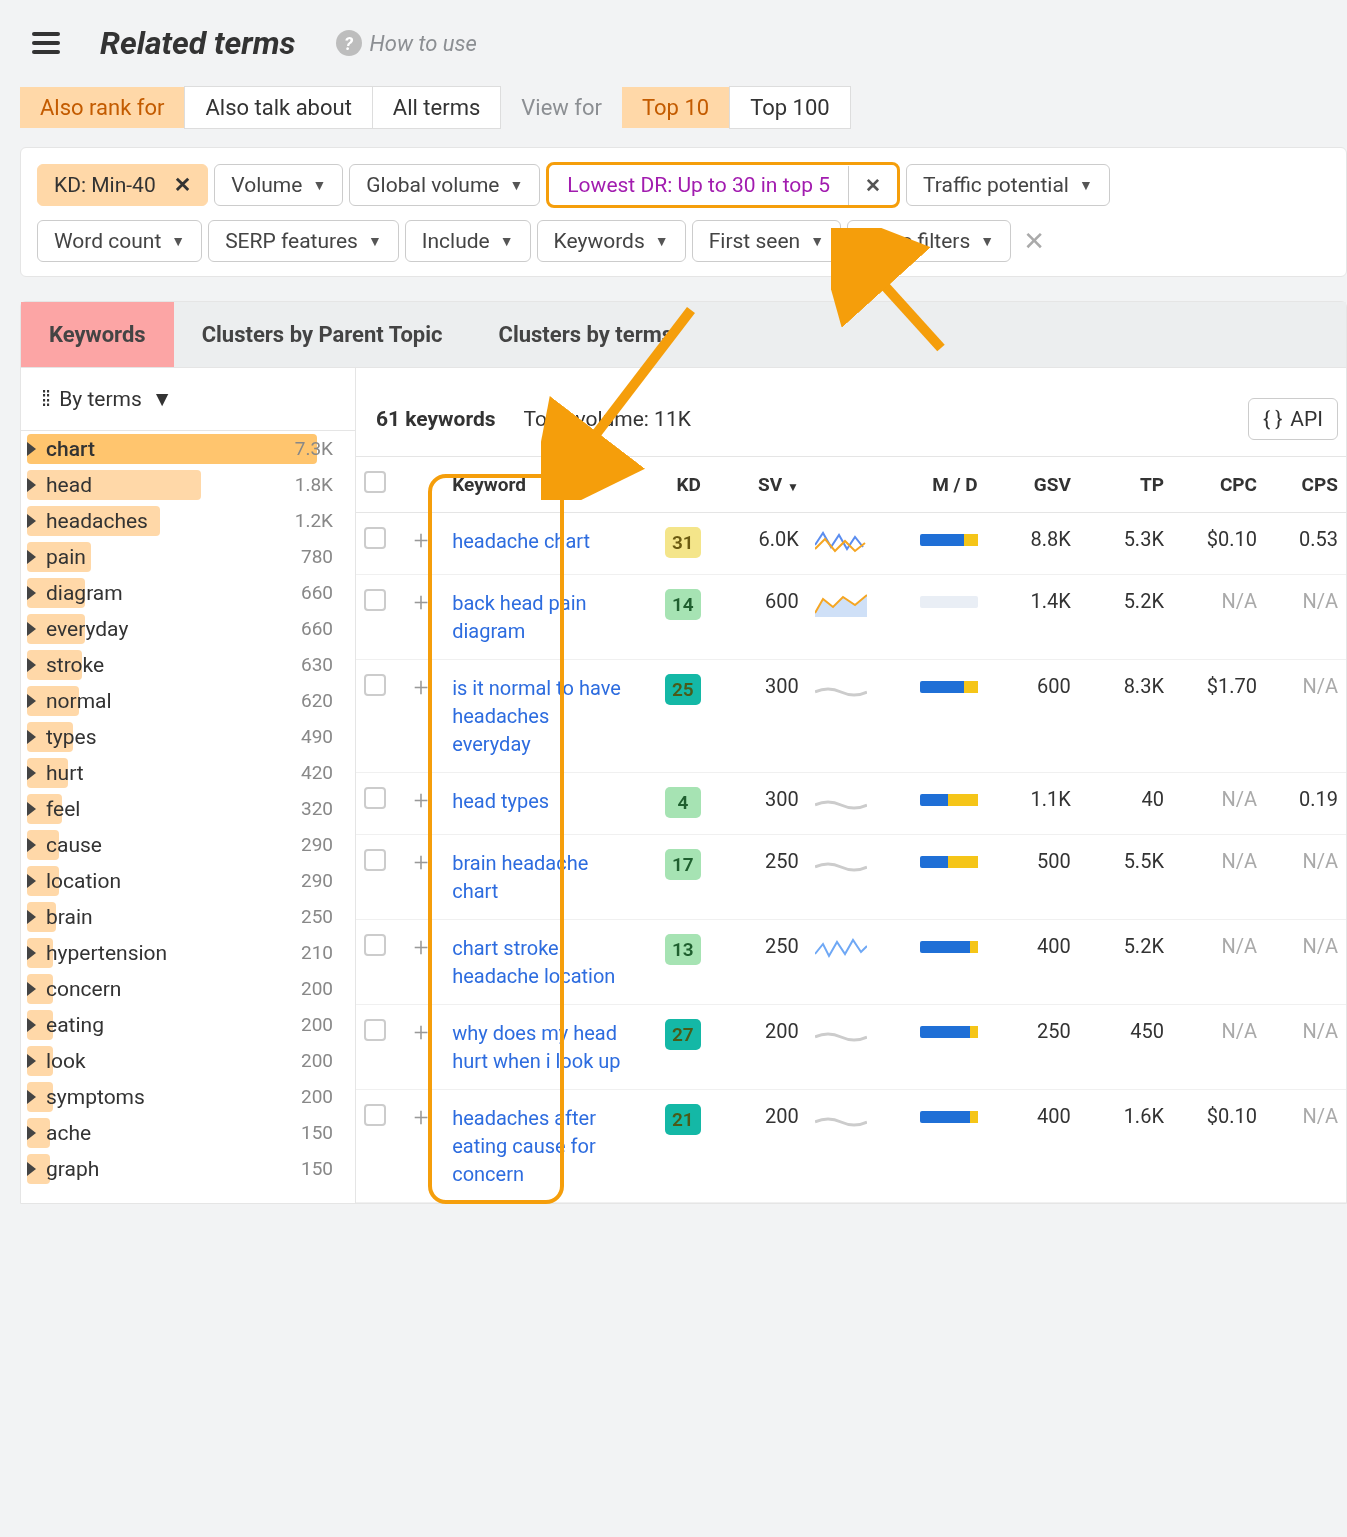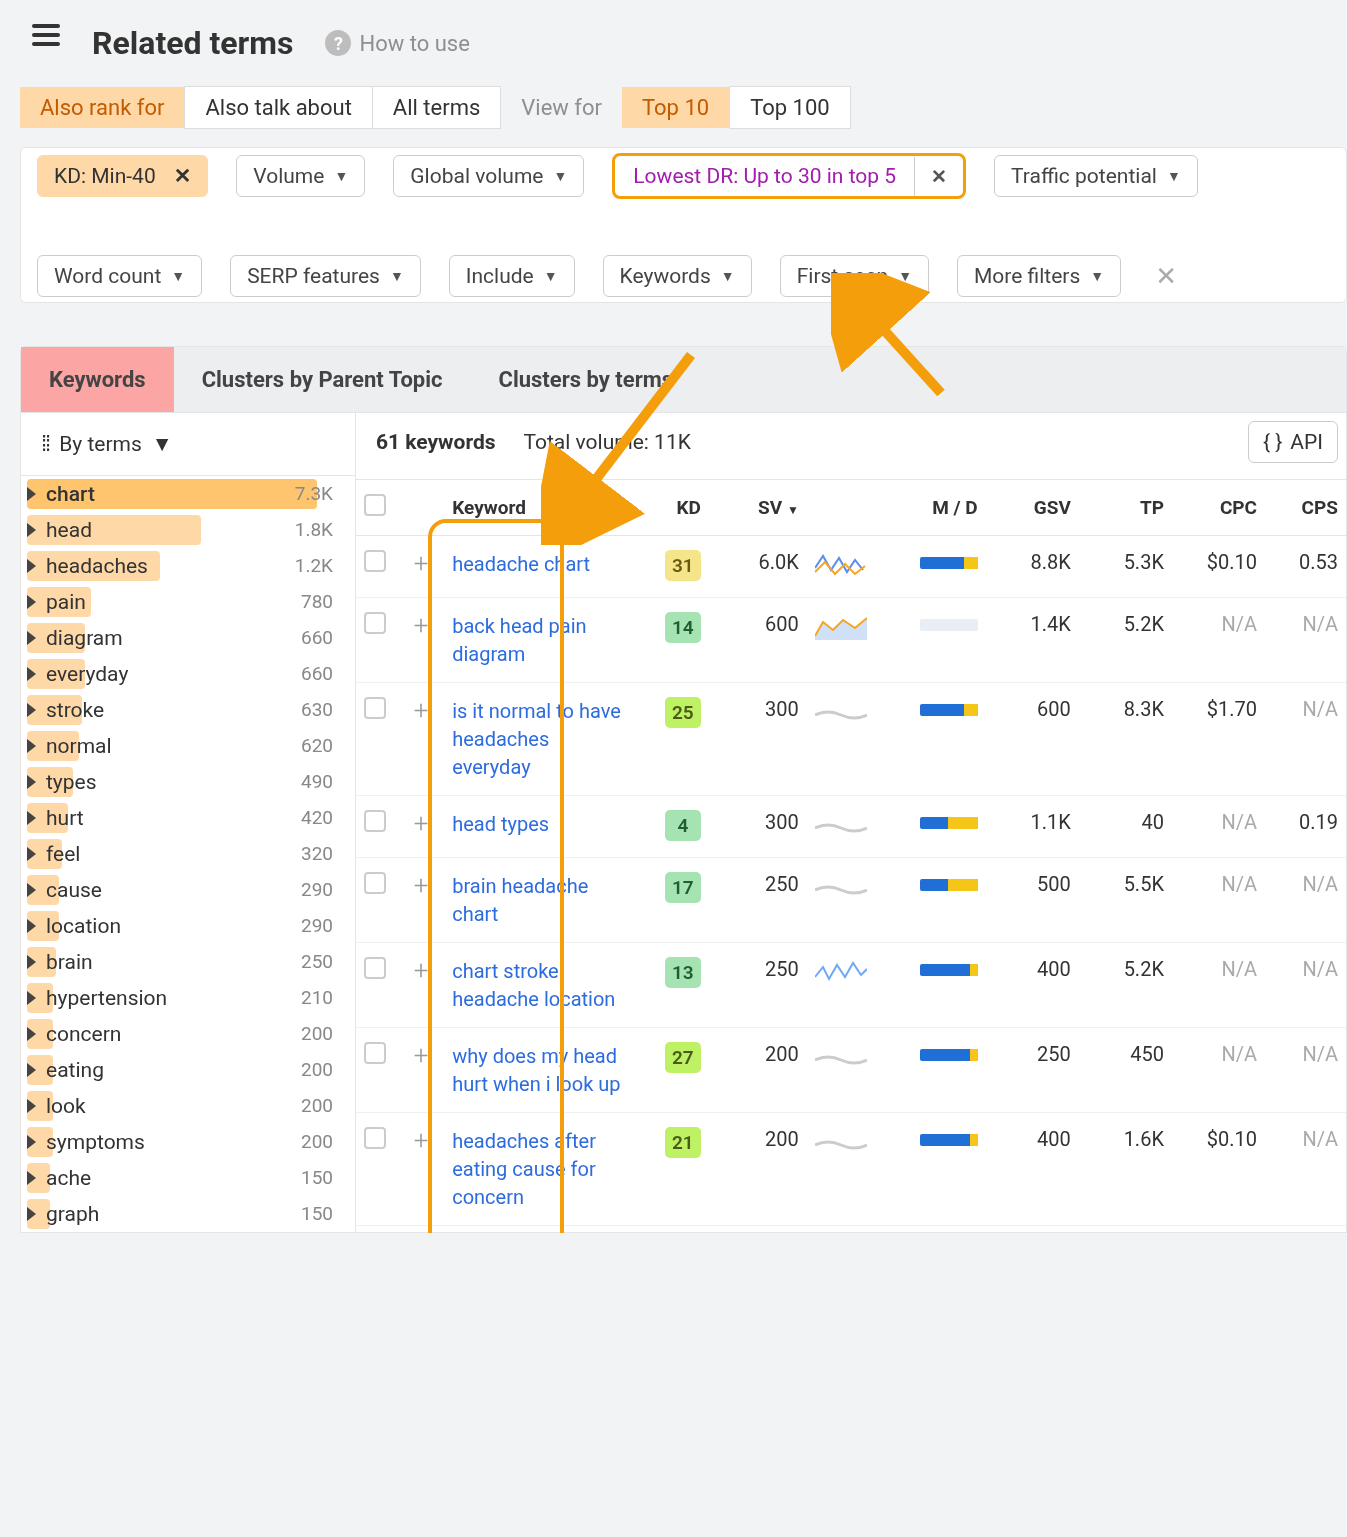"Related terms" .header { align-items: none -> center; font-style: none -> italic; gap: 32px -> 40px }
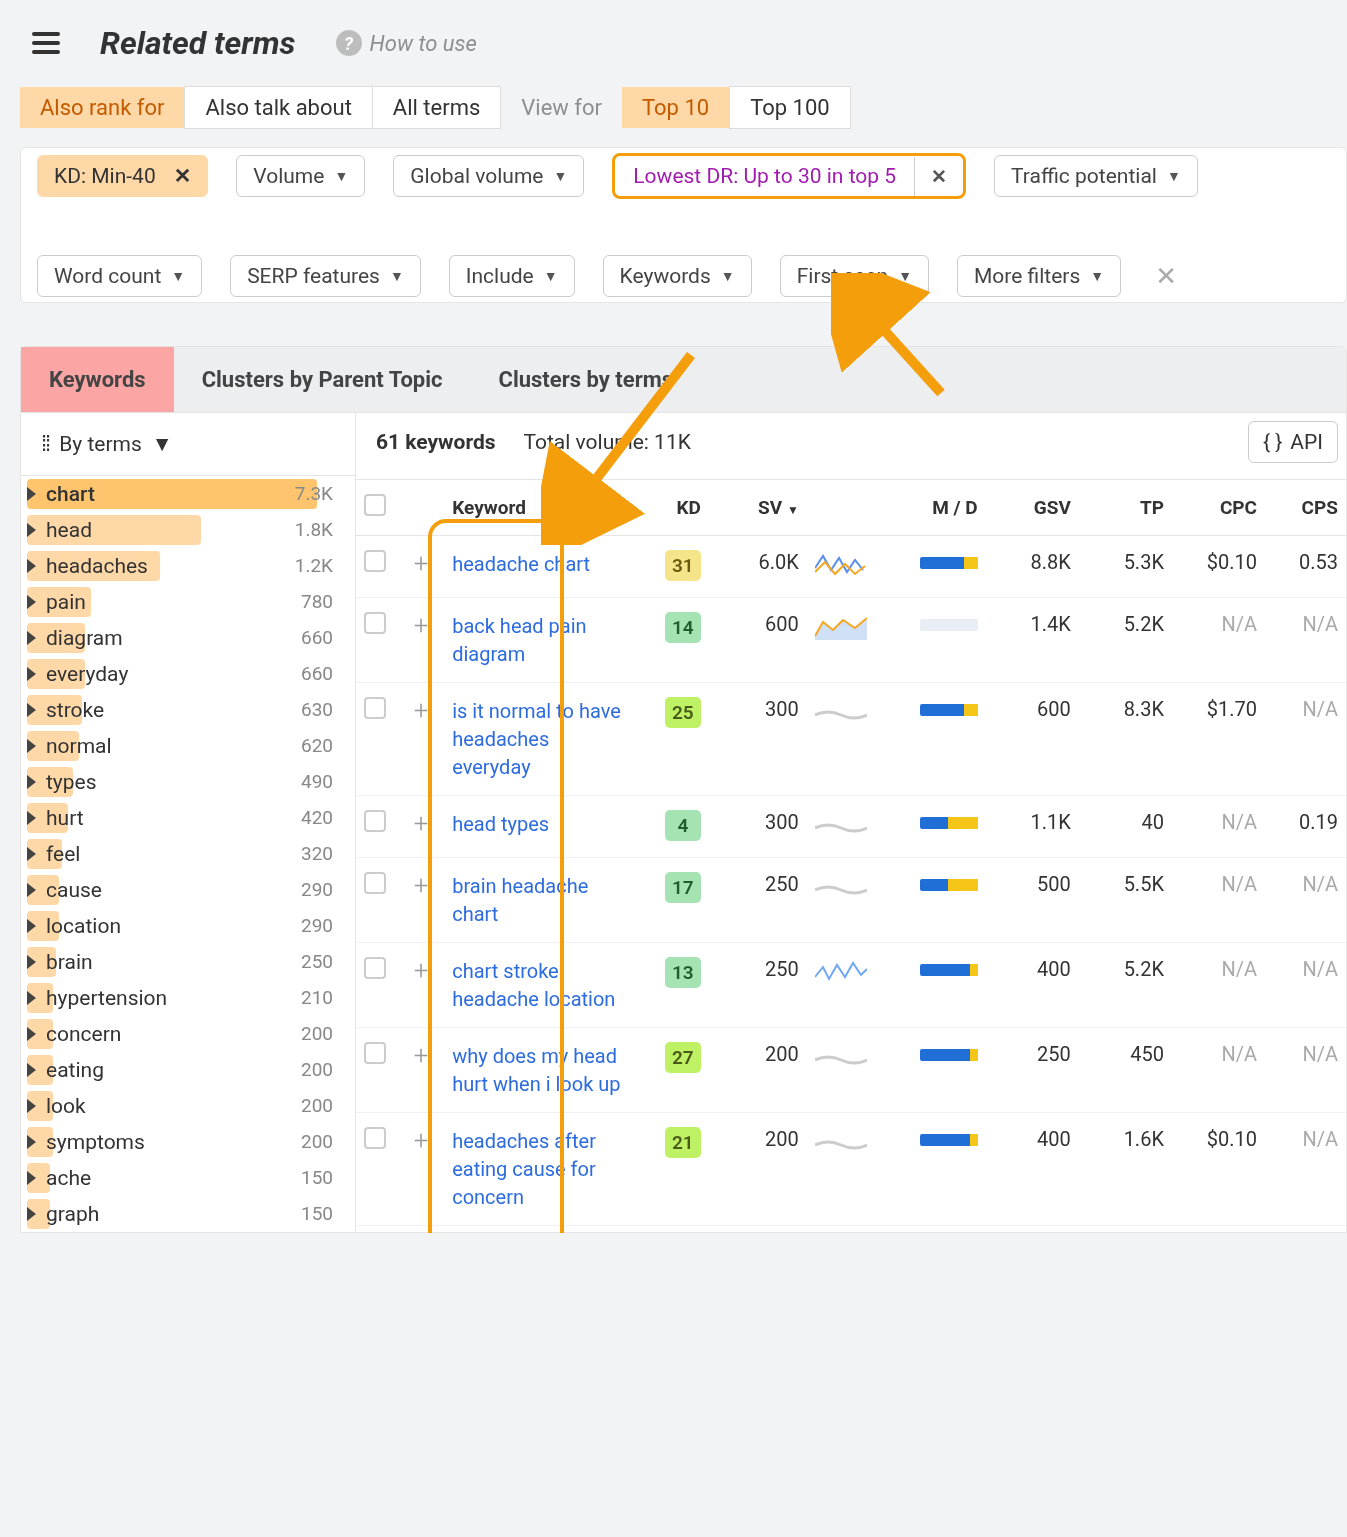"KD: Min-40" .filters-panel { gap: 28px -> 6px; margin-bottom: 43px -> 24px; padding: 5px 16px -> 14px 16px }
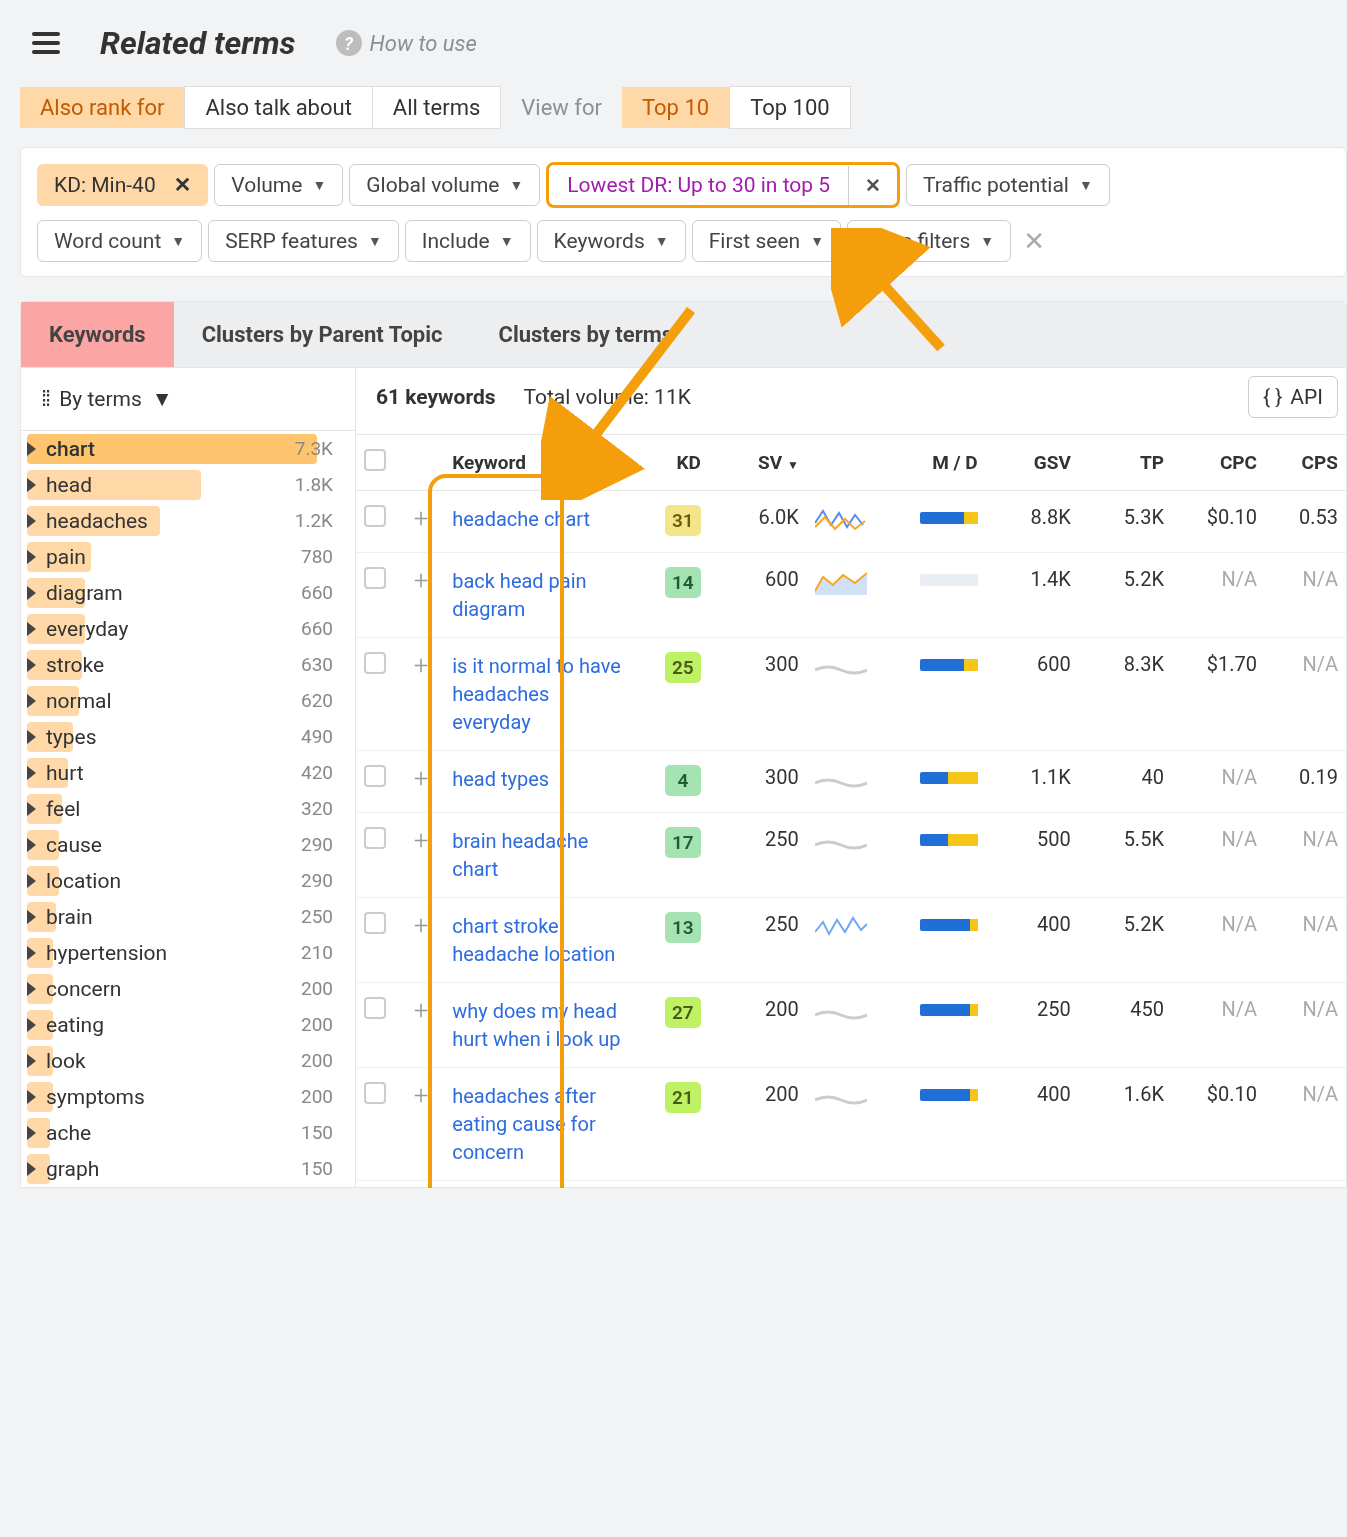"61 keywords" .table-top { padding: 8px 8px 16px 20px -> 30px 8px 16px 20px }
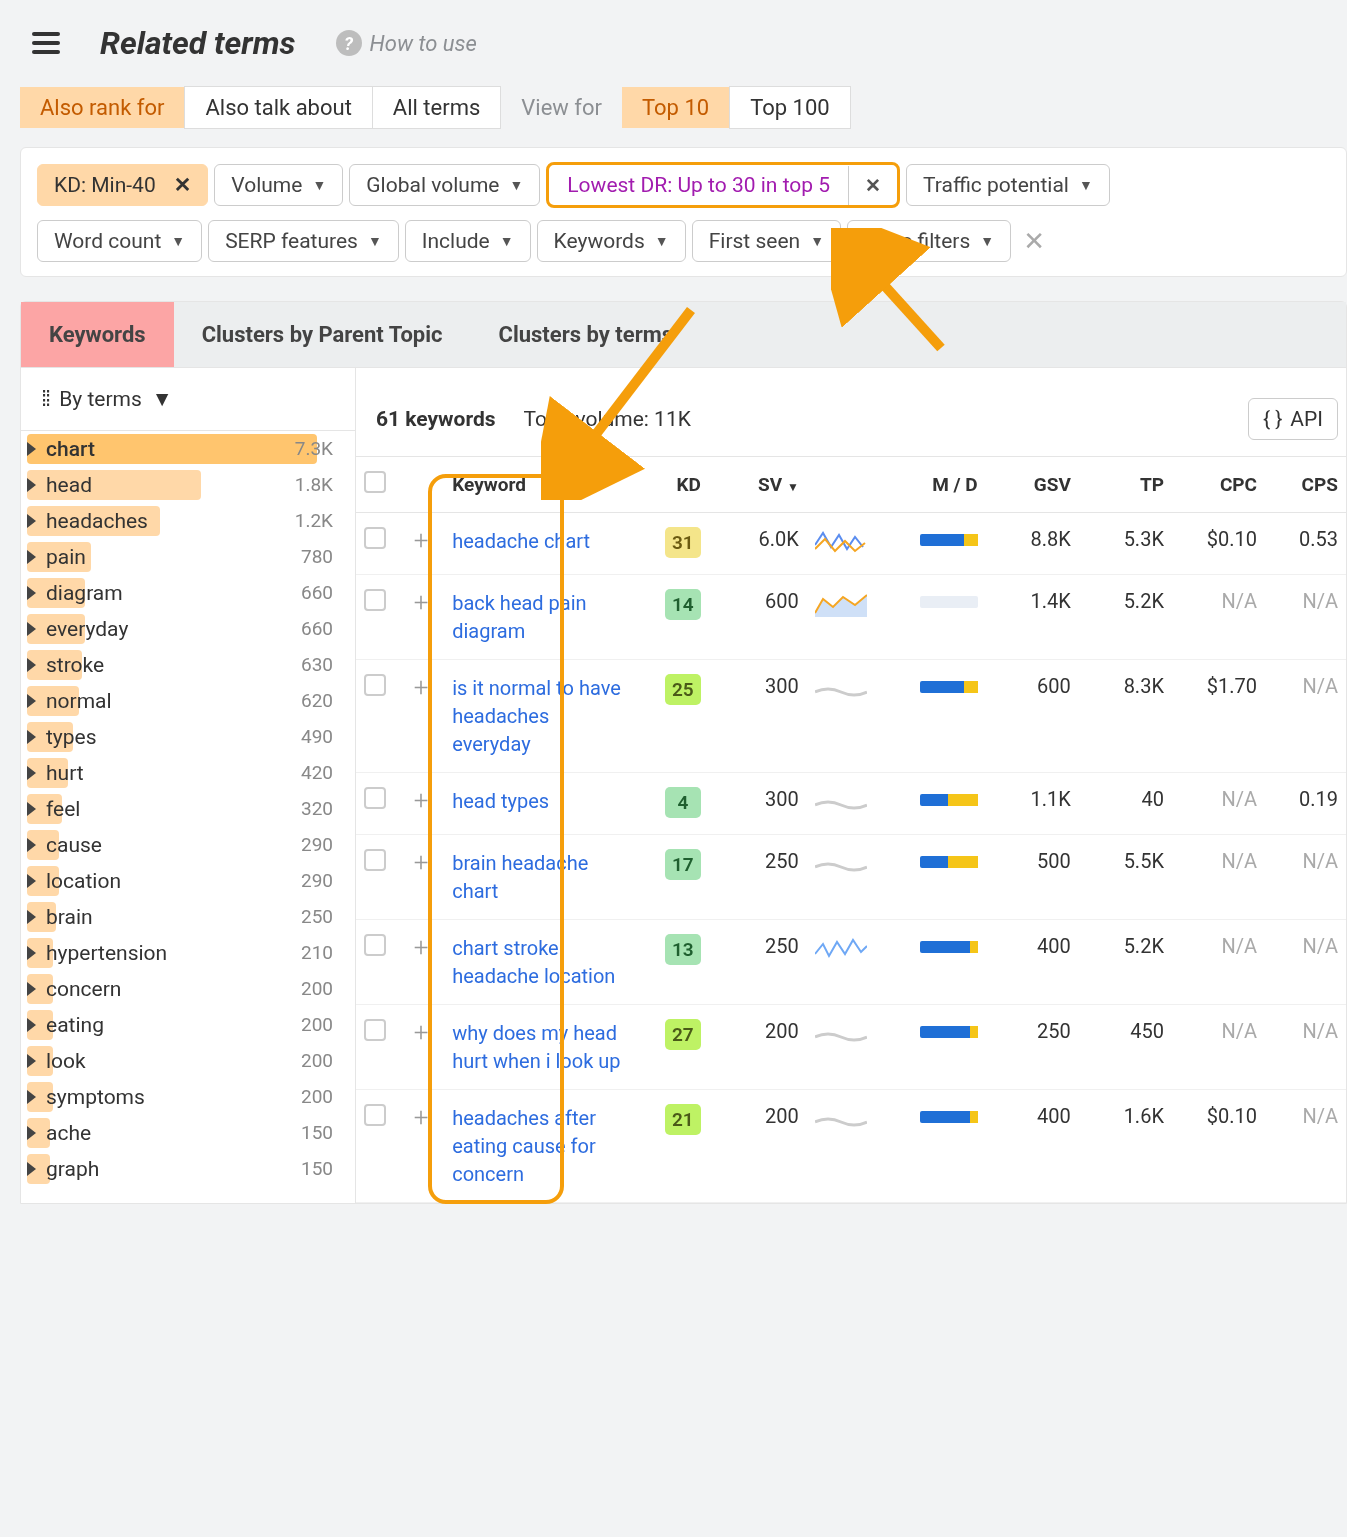"25" .kd-yg { background: #bef264 -> #14b8a6 }
